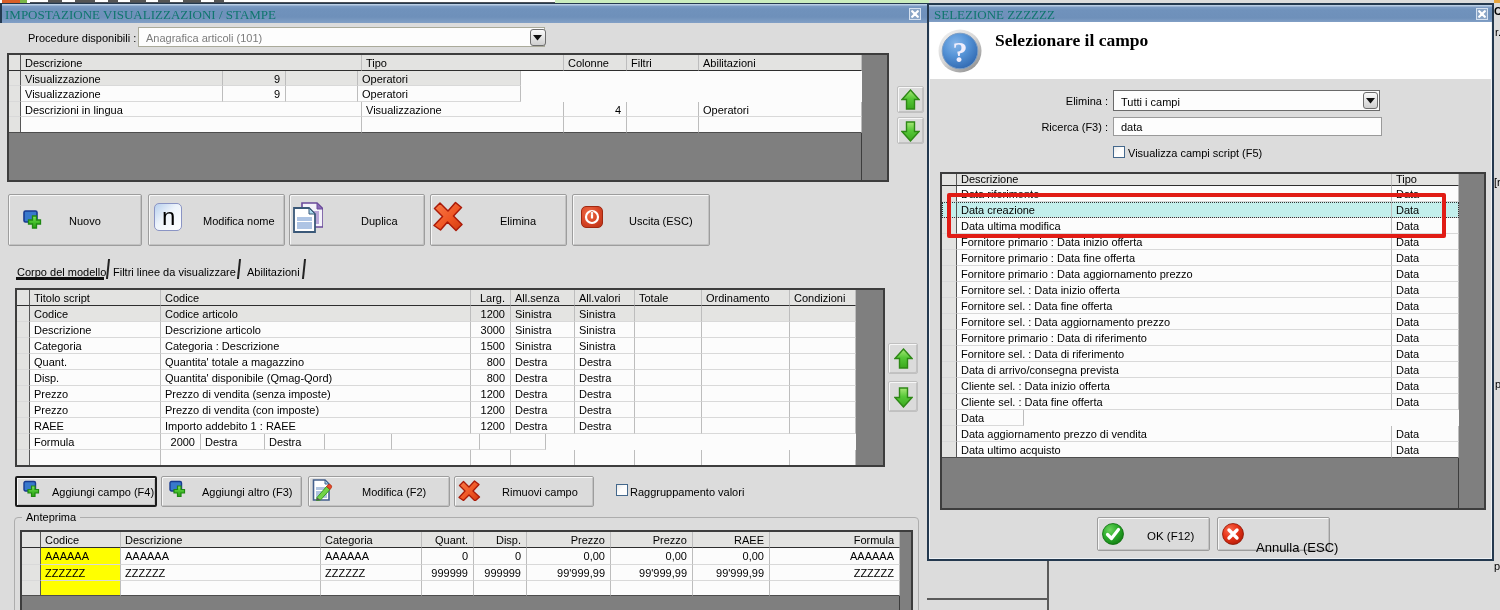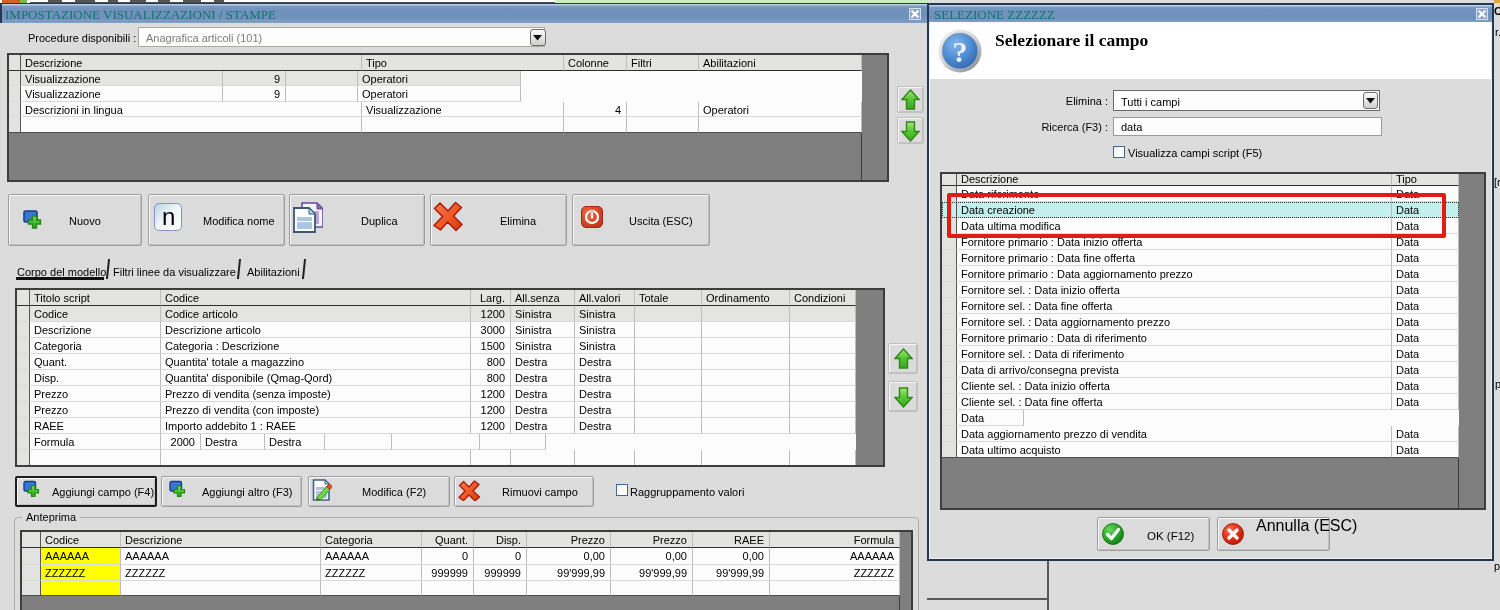"Annulla (ESC)" div.lbl { font-size: 16px -> 13px; top: 517px -> 540px }
